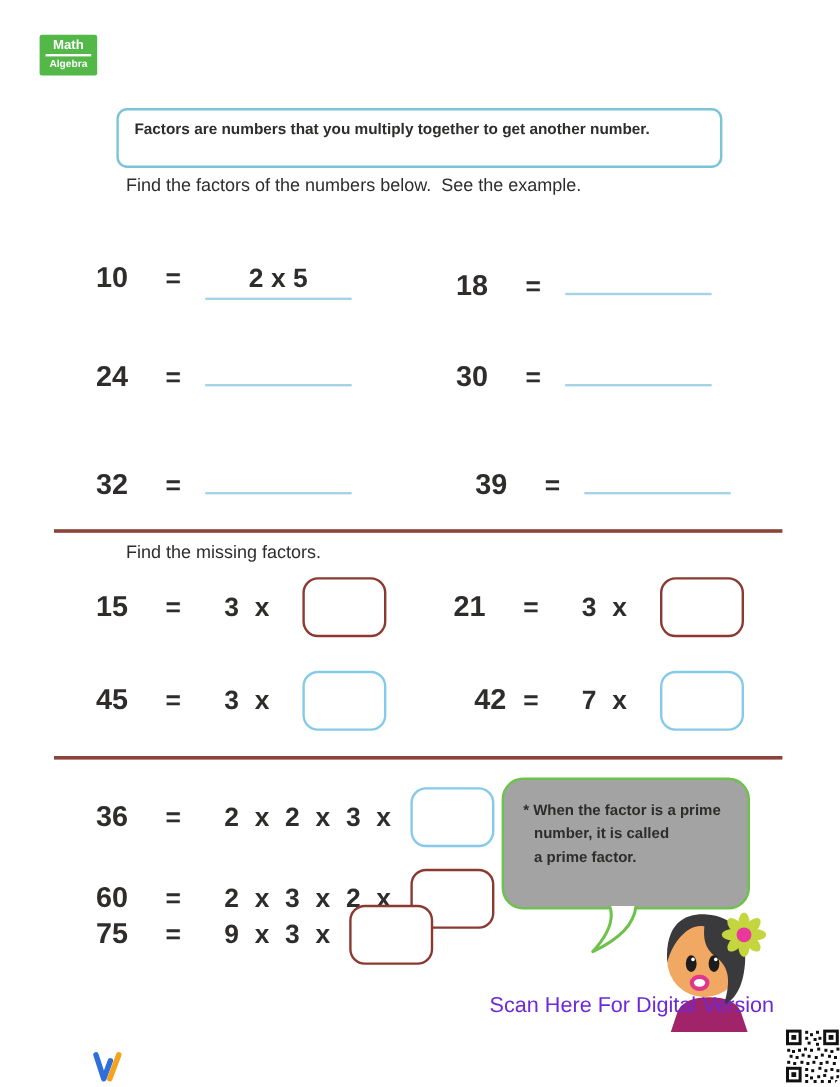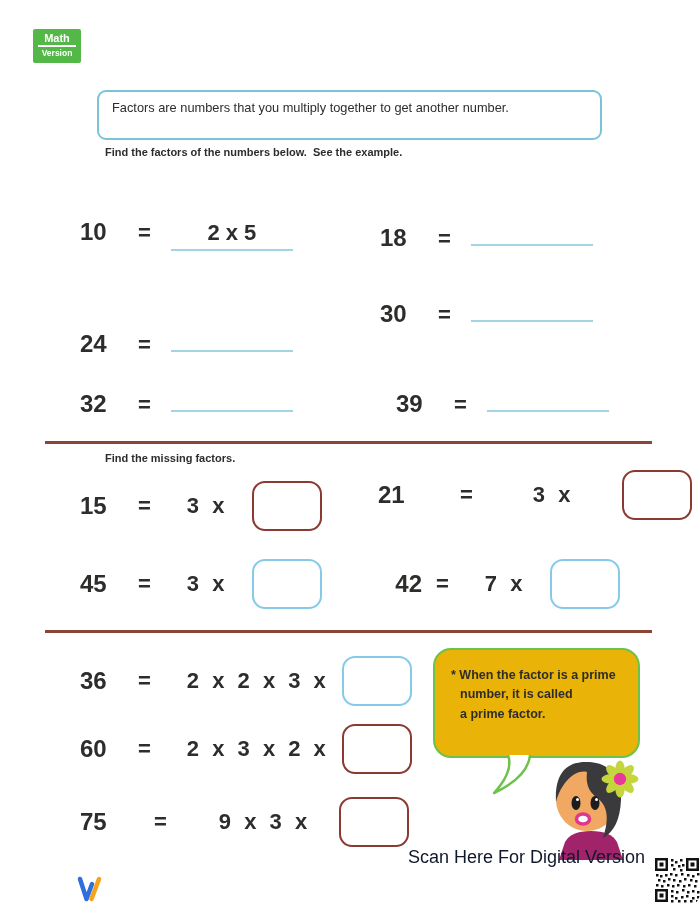"Version" div.badge-bottom { text: Version -> Algebra }
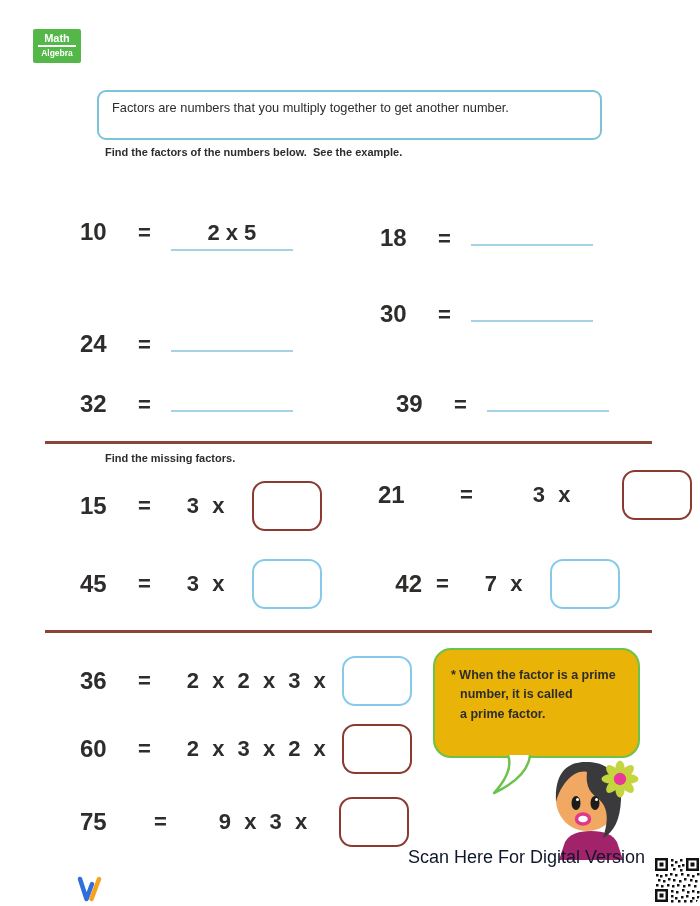"Factors are numbers that you" .info-box { font-weight: normal -> bold }
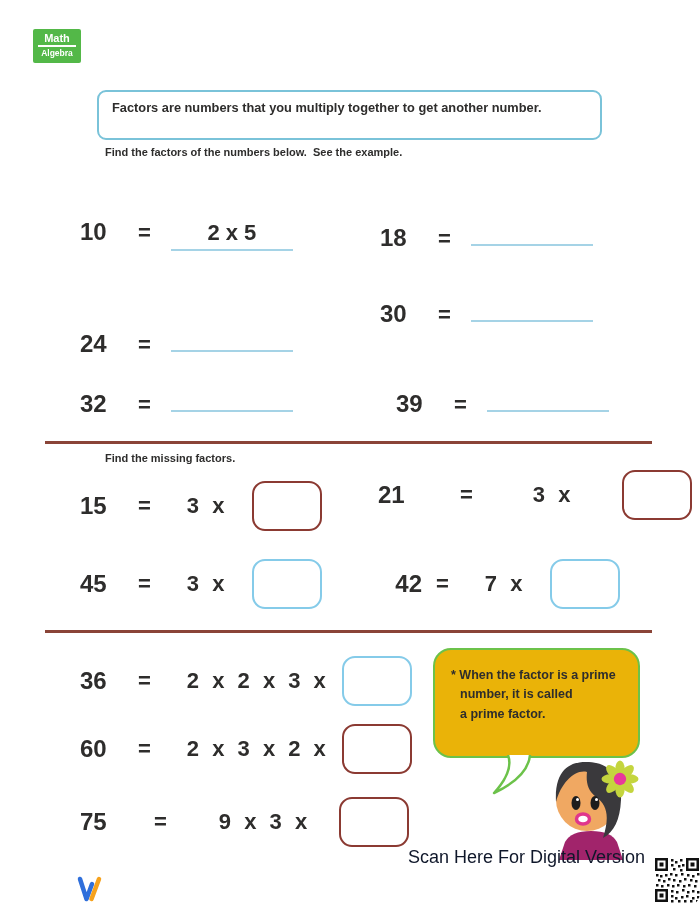"Find the factors of the" .instr { font-size: 11px -> 15px; font-weight: bold -> normal }
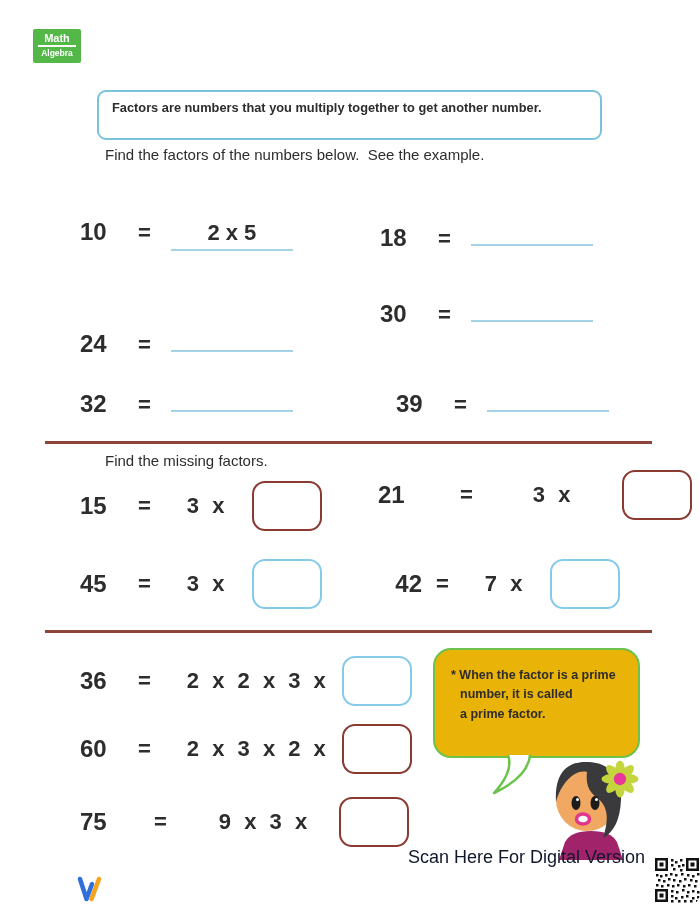"24" div.prow { margin-top: 30px -> none }
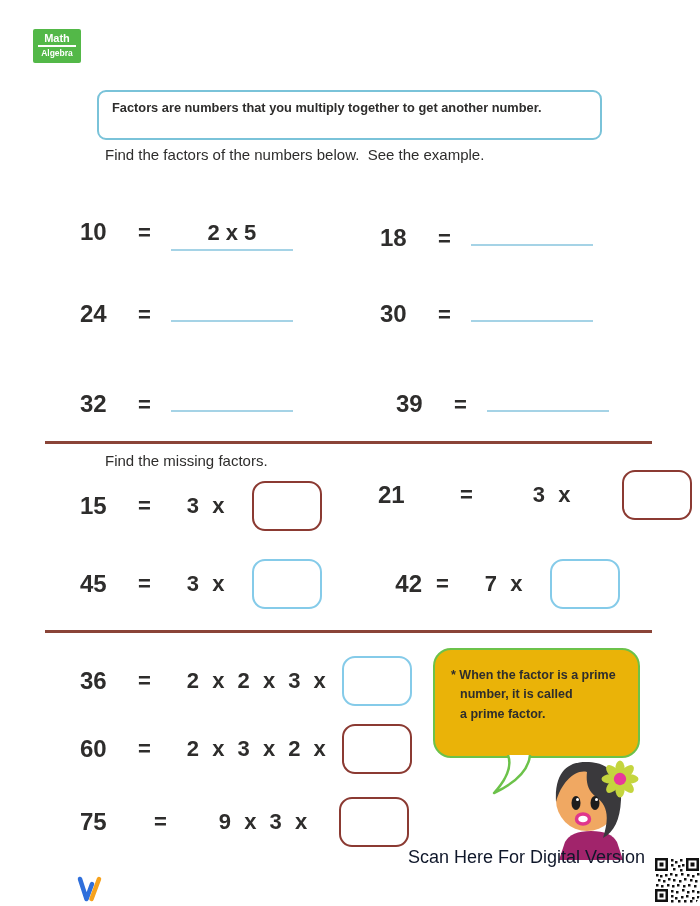"21" div.brow { gap: 24px -> none; top: 468px -> 479px }
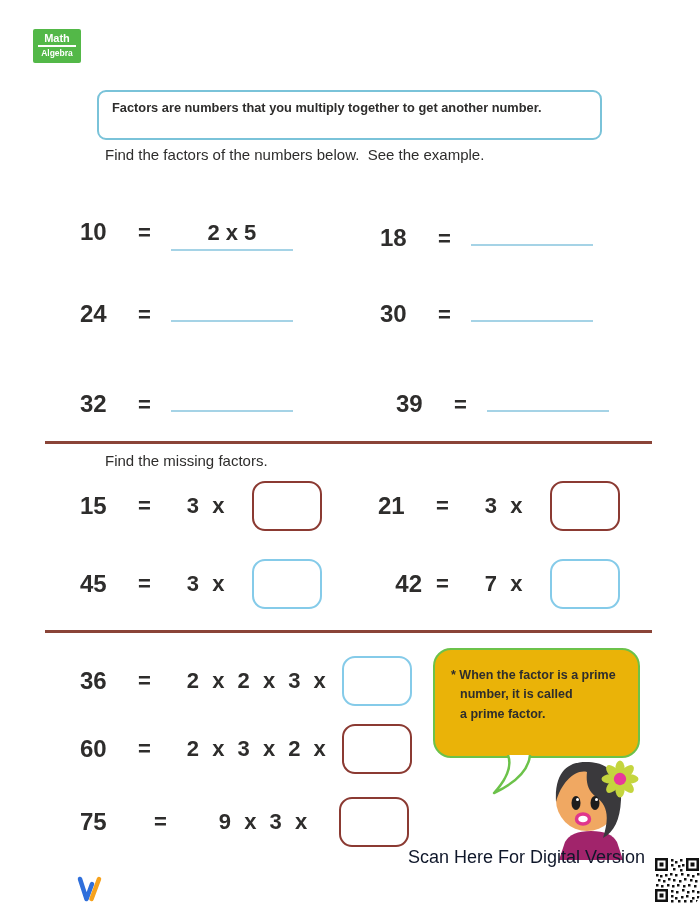"* When the factor is" .bubble { background: #eab308 -> #a3a3a3; left: 433px -> 418px }
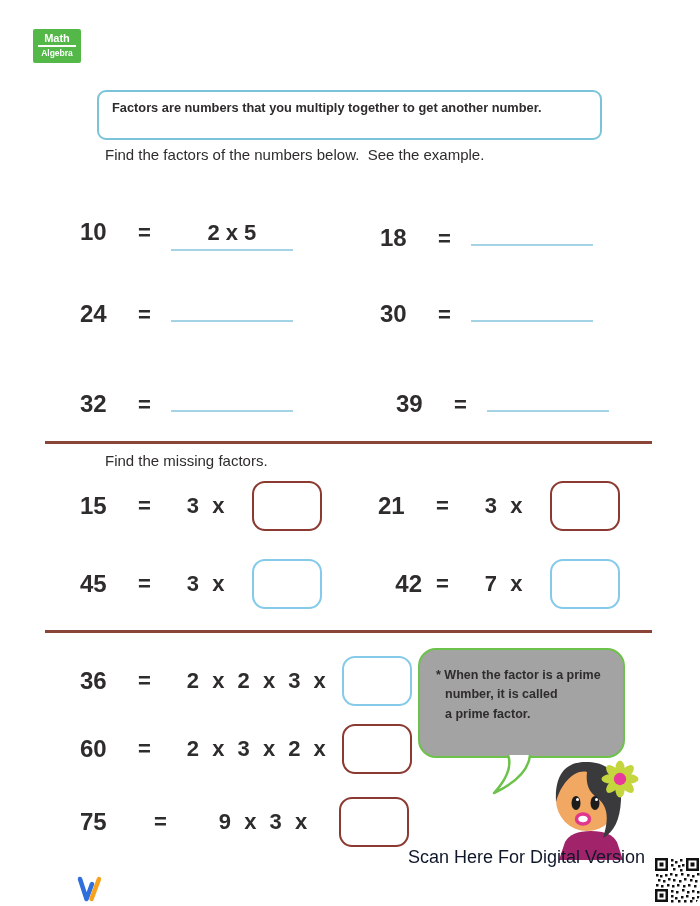"75" div.brow { gap: 16px -> none; top: 795px -> 752px }
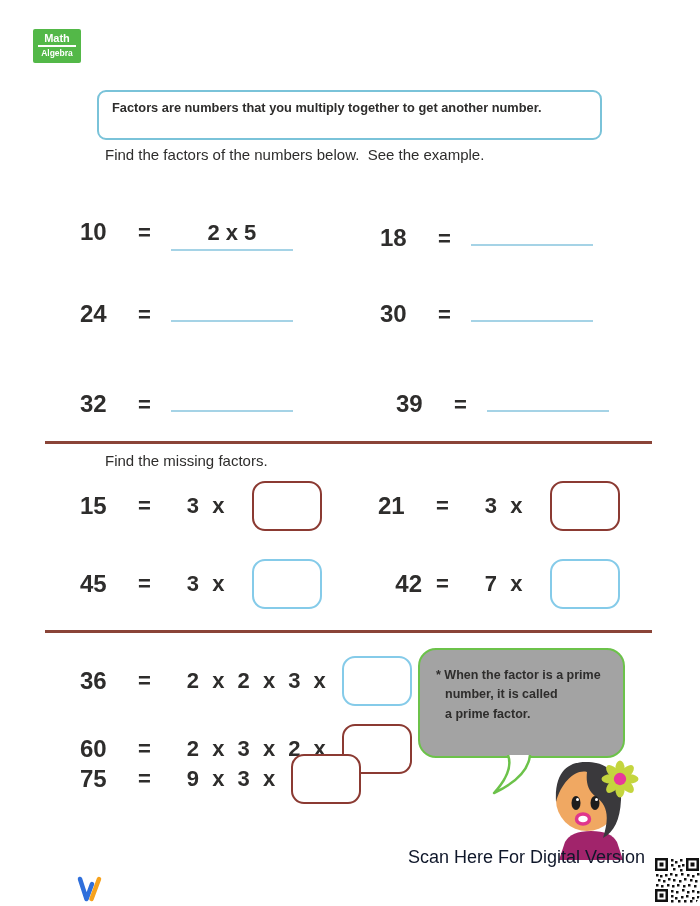"Scan Here For Digital Version" .scan-text { color: #0f172a -> #6d28d9; margin-top: 20px -> none }
